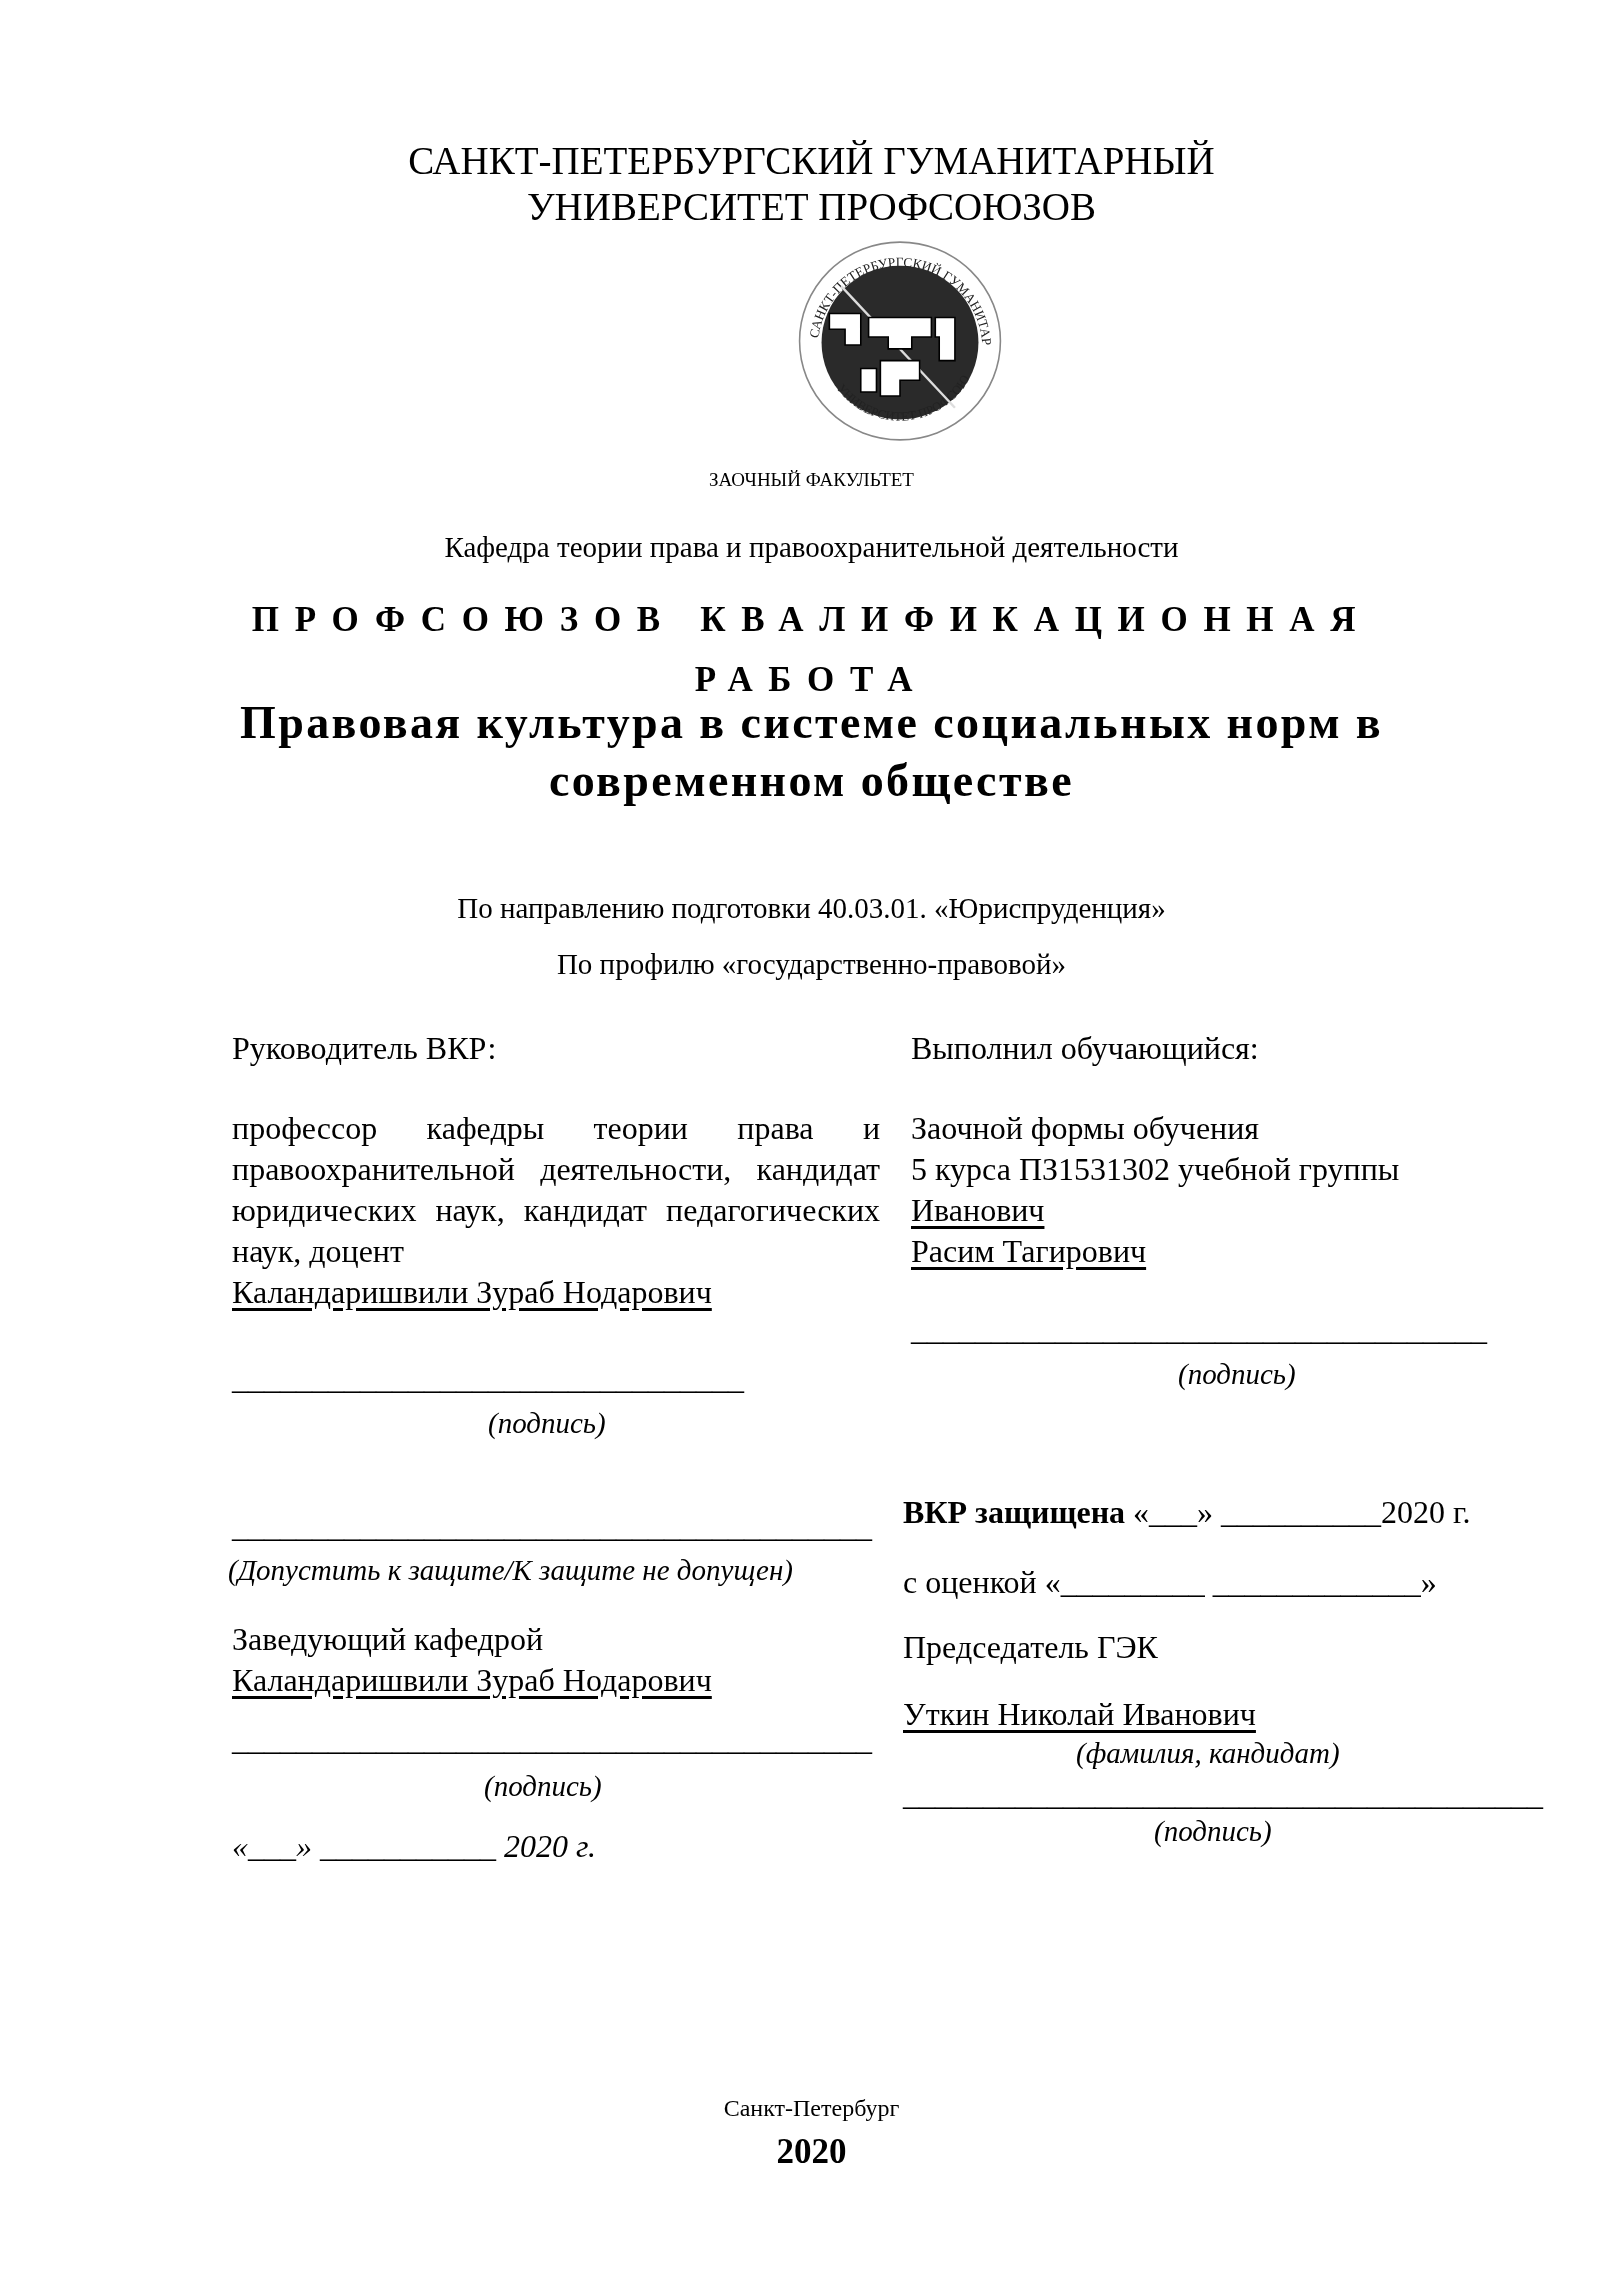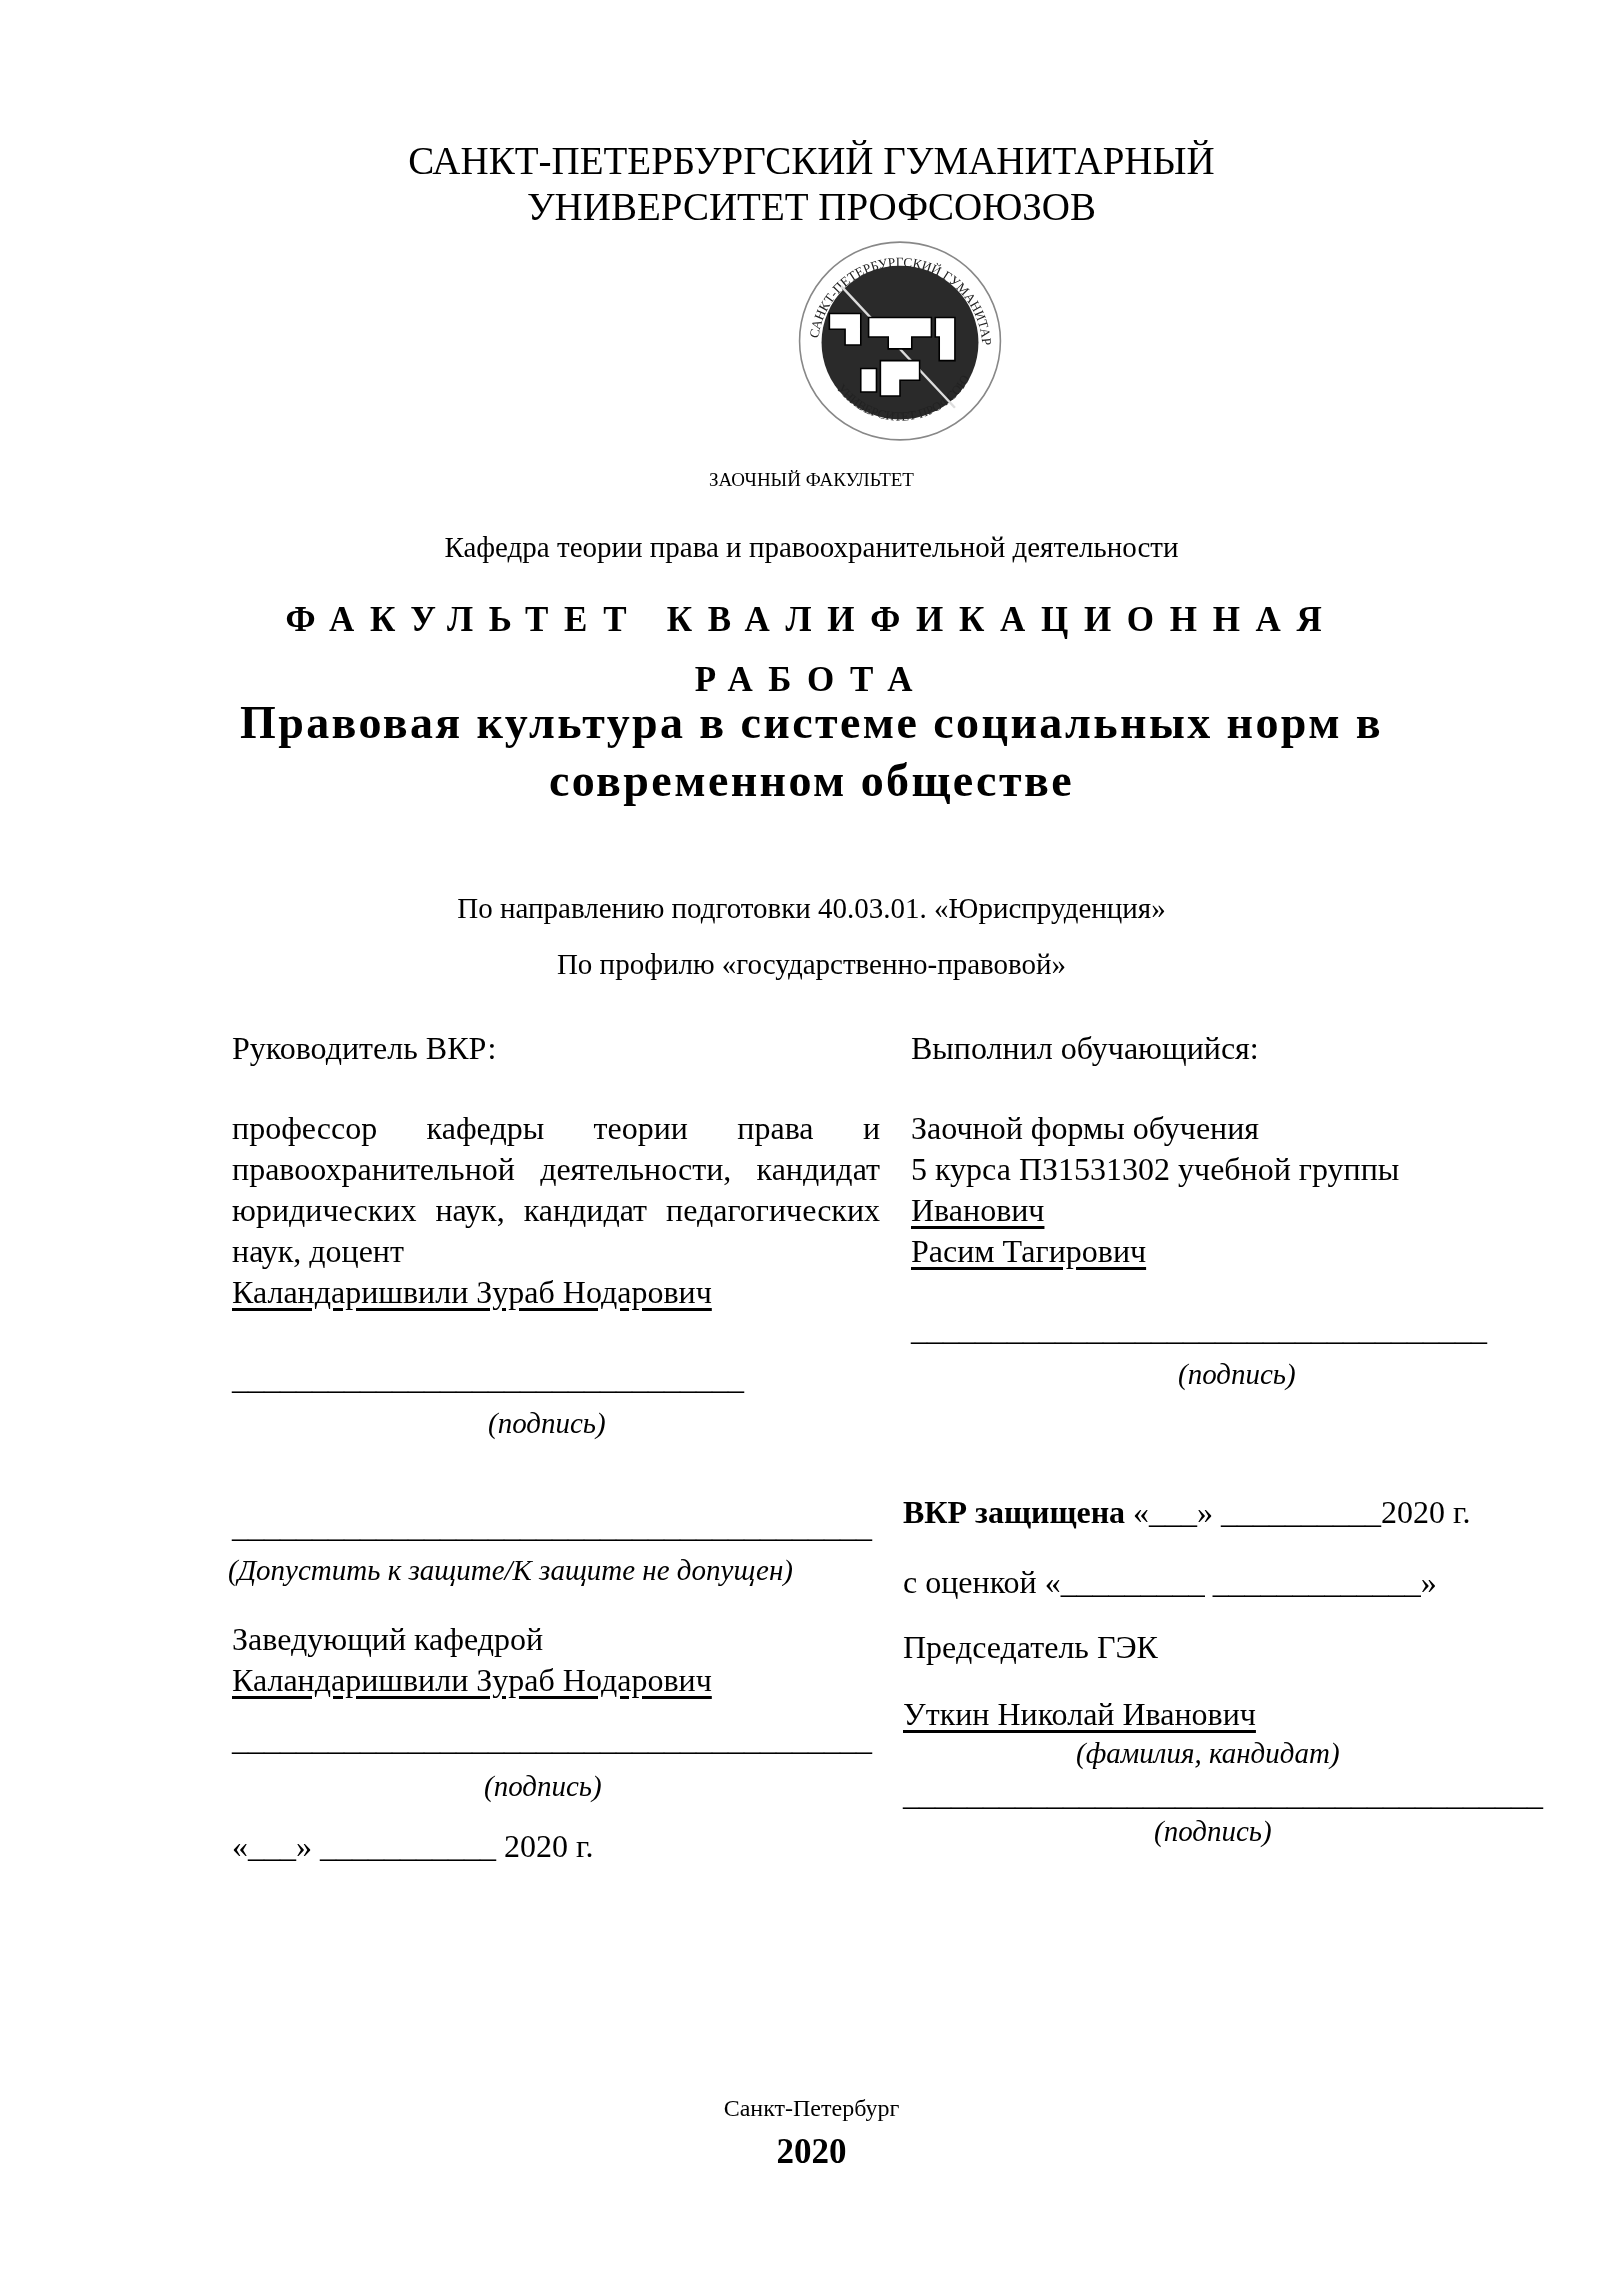"ФАКУЛЬТЕТ КВАЛИФИКАЦИОННАЯ" div.abs { text: ФАКУЛЬТЕТ -> ПРОФСОЮЗОВ }
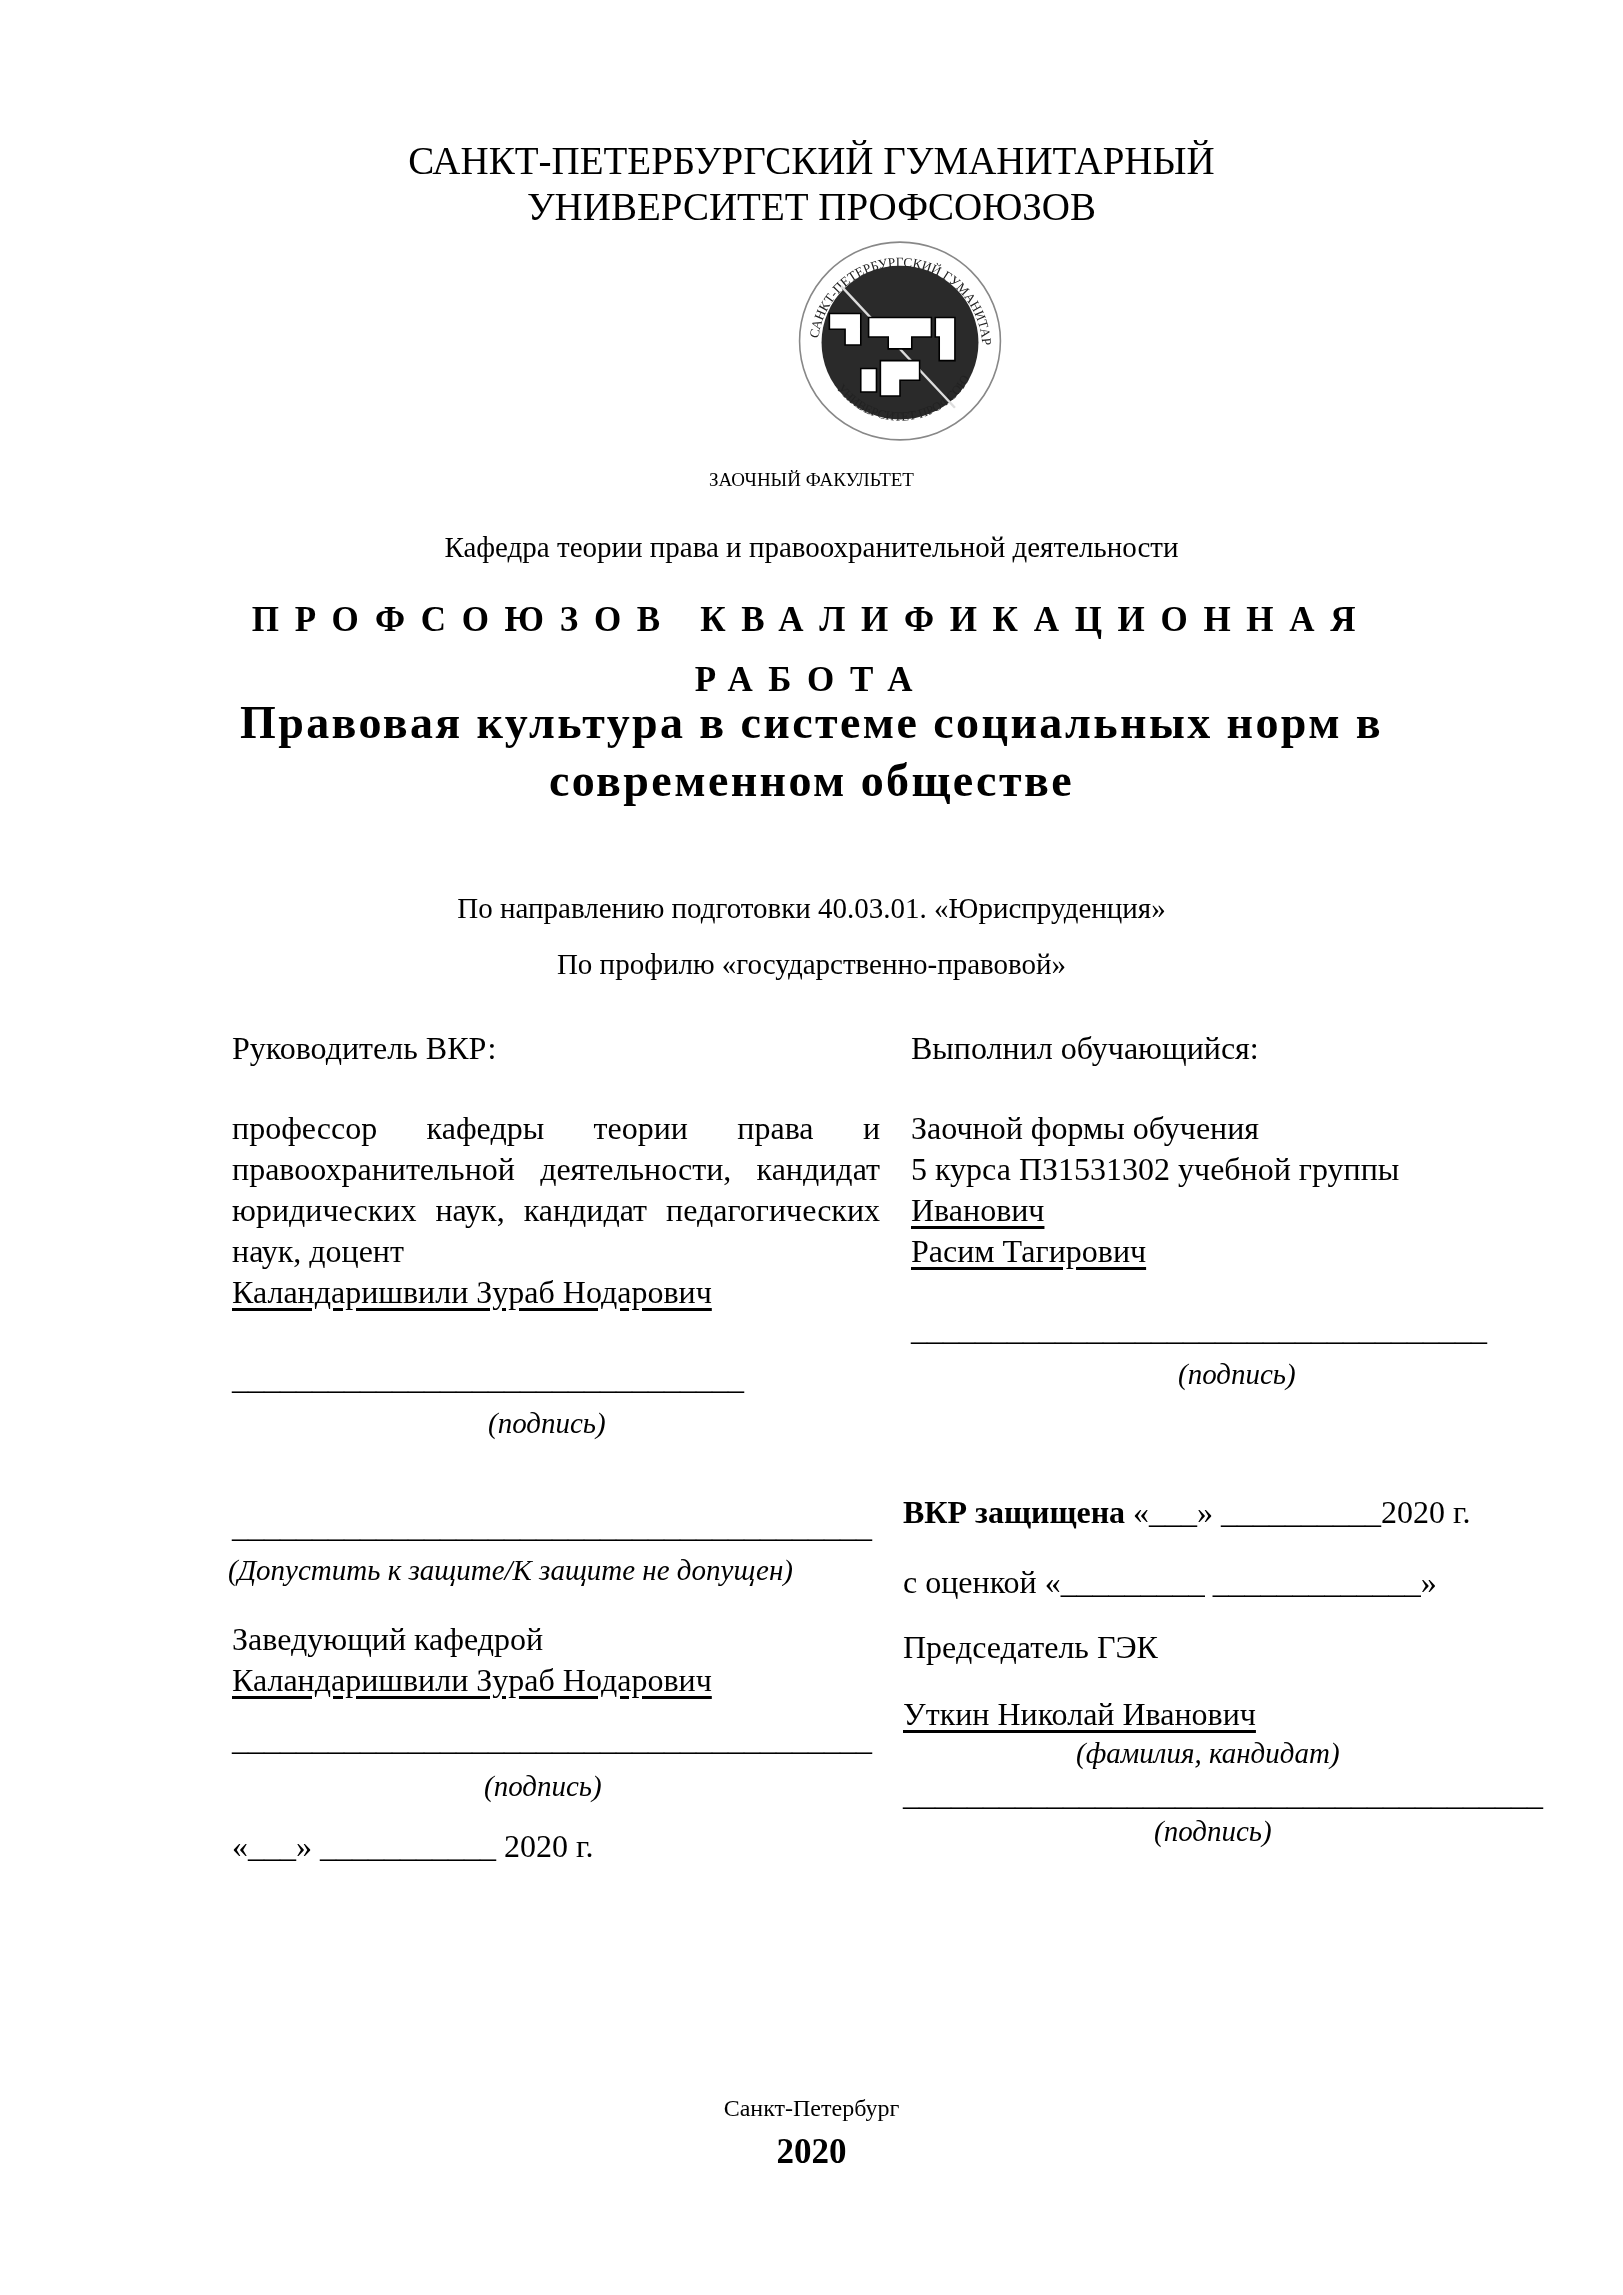"«___» ___________ 2020 г." div.abs { font-style: none -> italic }
